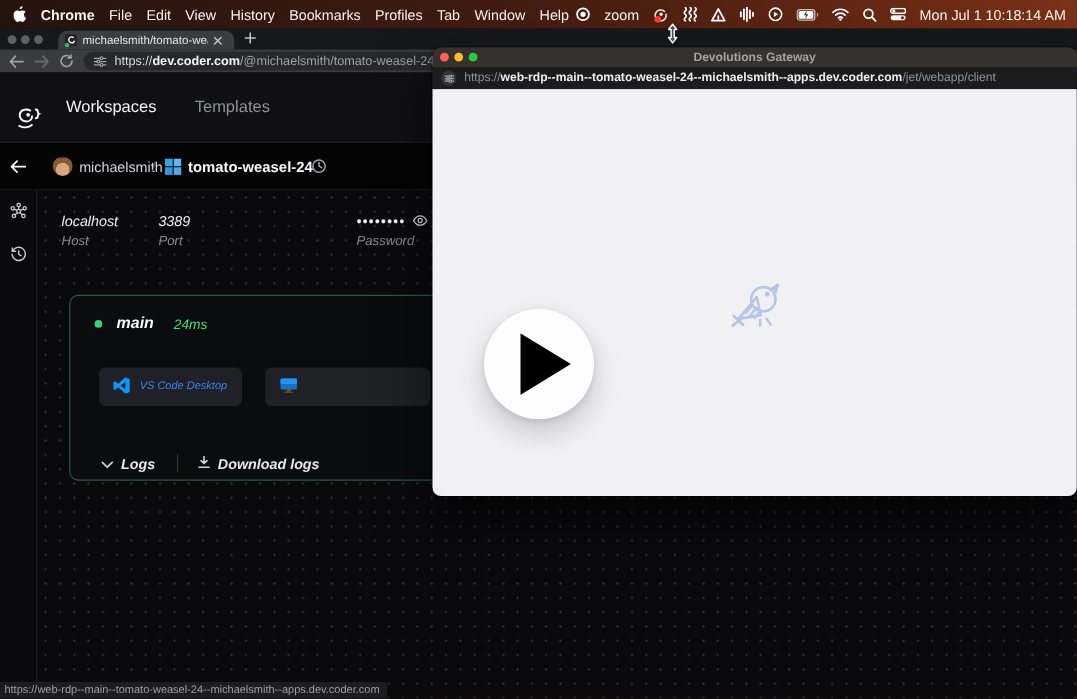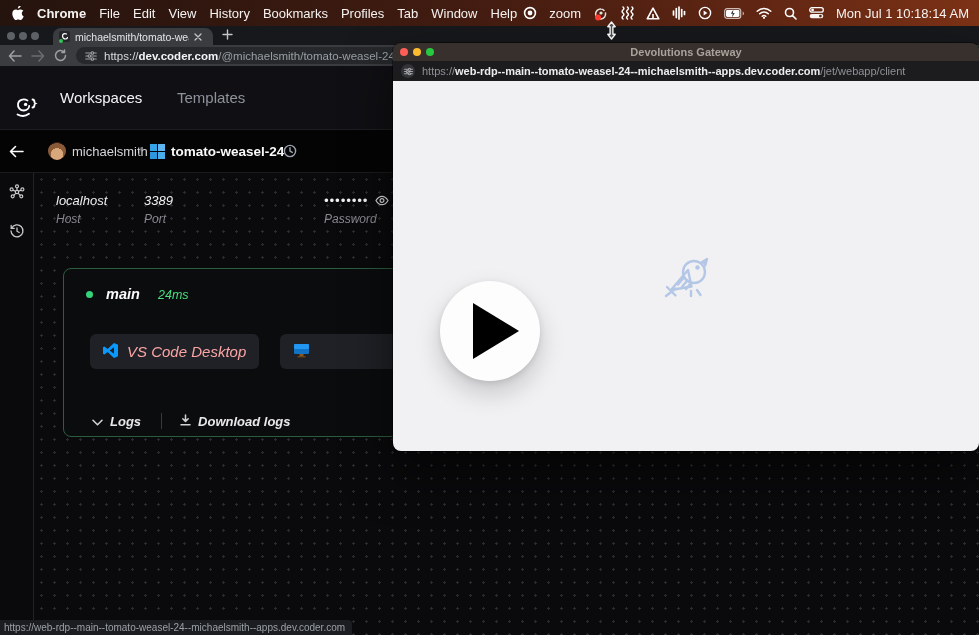"VS Code Desktop" .app-btn { color: #fca5a5 -> #3b82f6; font-size: 15px -> 10px }
